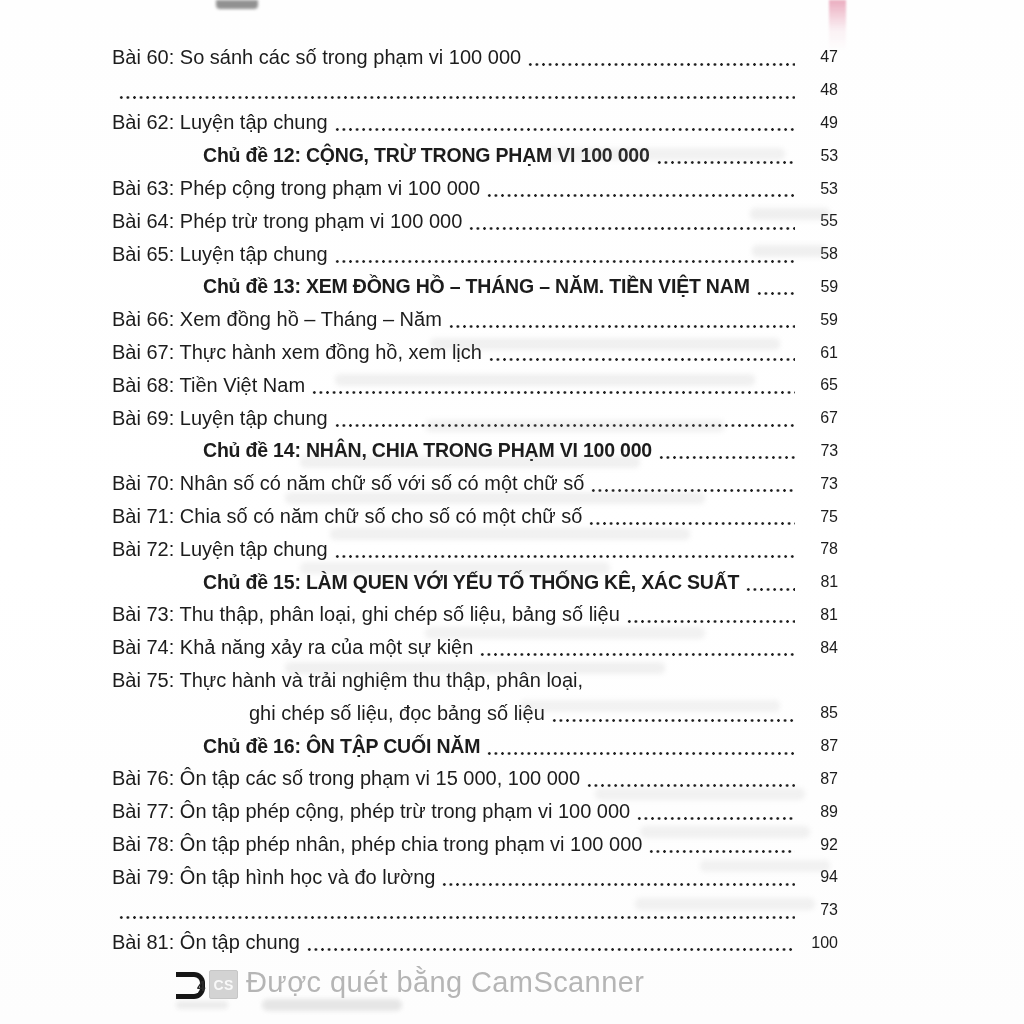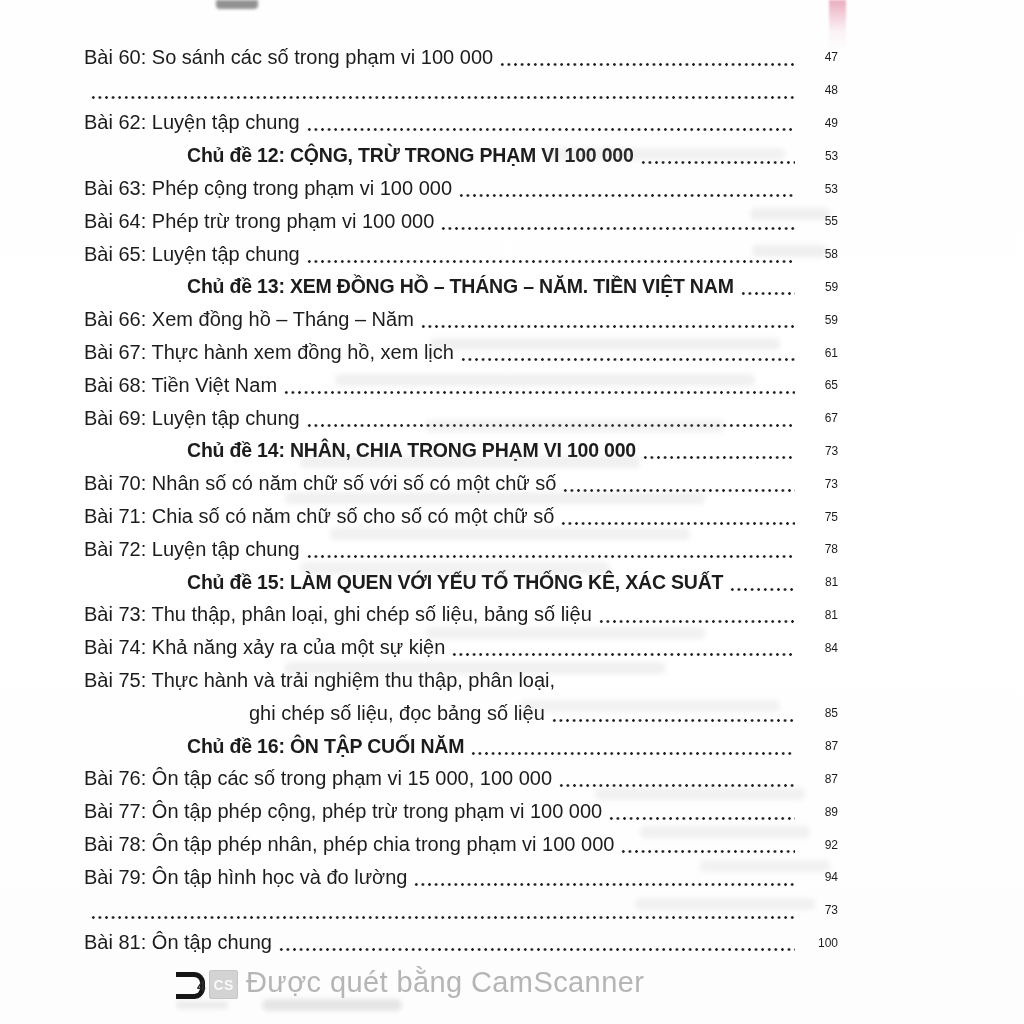"Bài 60: So sánh các" .row.lesson { padding-left: 84px -> 112px }
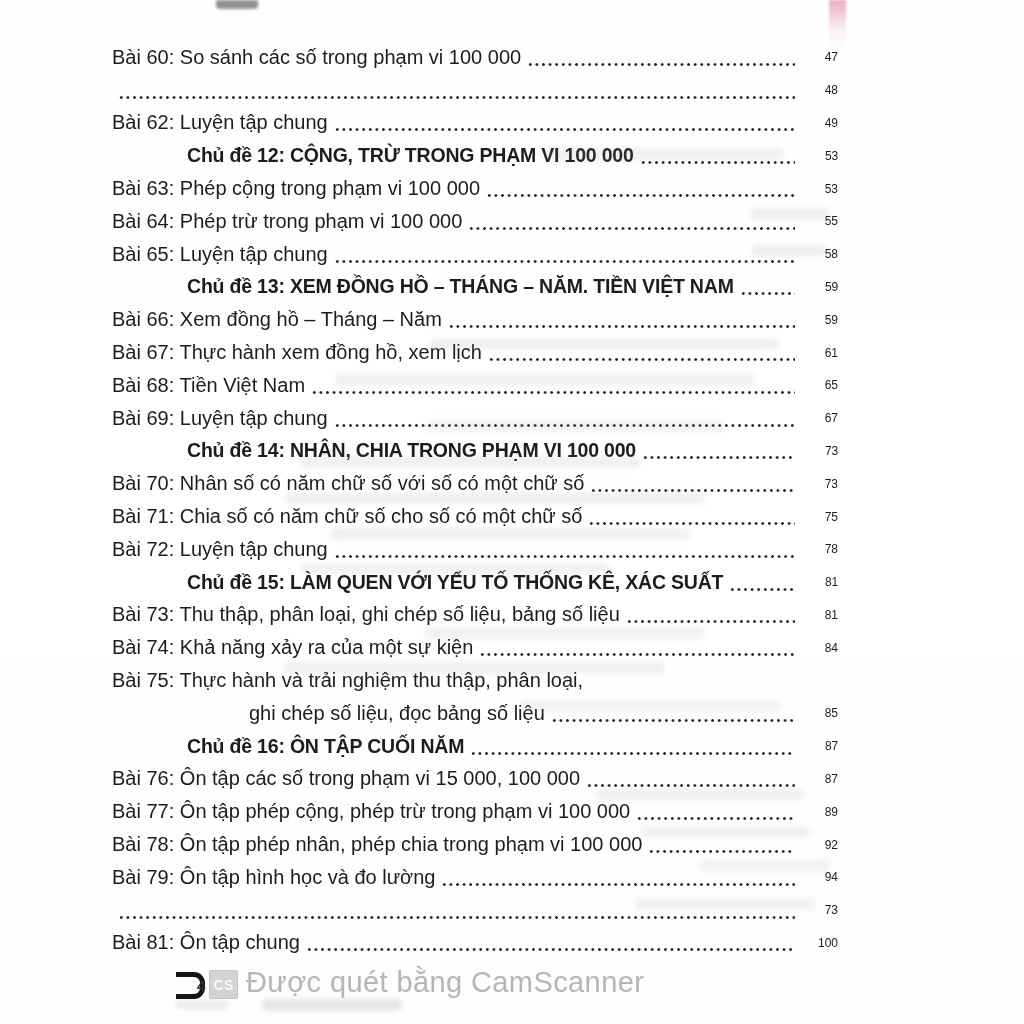"47" .pagenum { font-size: 12px -> 16px }
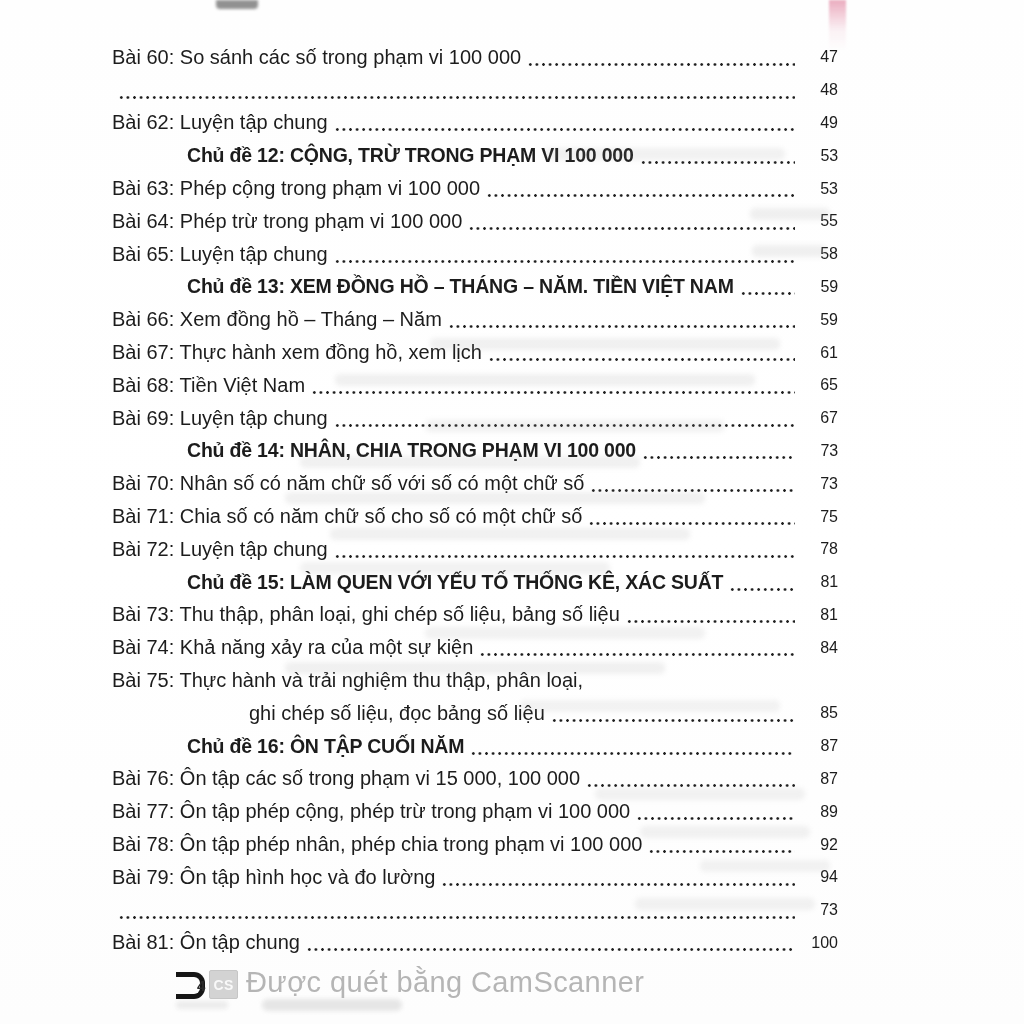"Chủ đề 12: CỘNG, TRỪ" .row.chapter { margin-left: none -> 16px }
